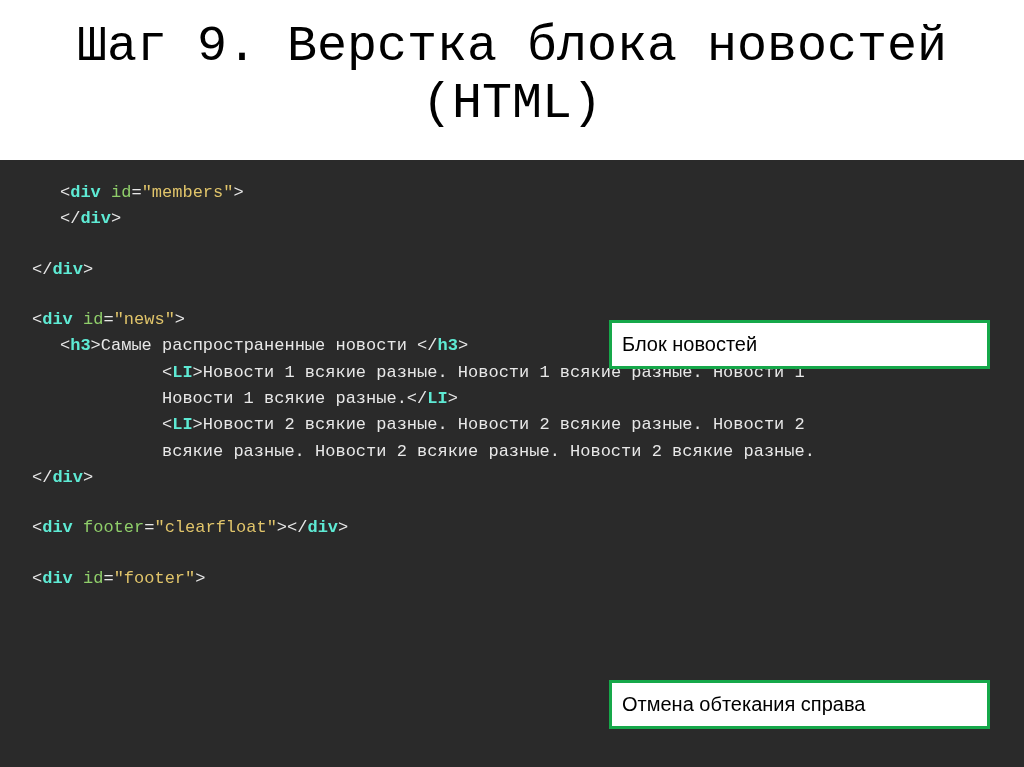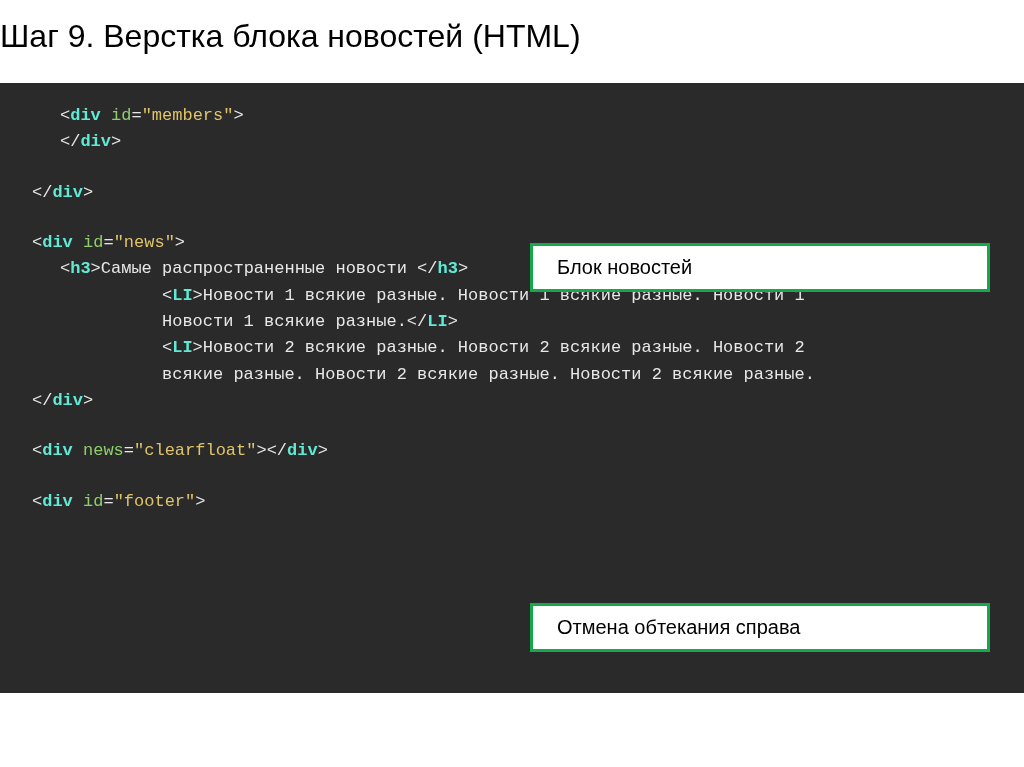"Шаг 9. Верстка блока новостей" .title { font-family: Liberation Sans, sans-serif -> Liberation Mono, monospace; font-size: 32px -> 50px; text-align: none -> center }
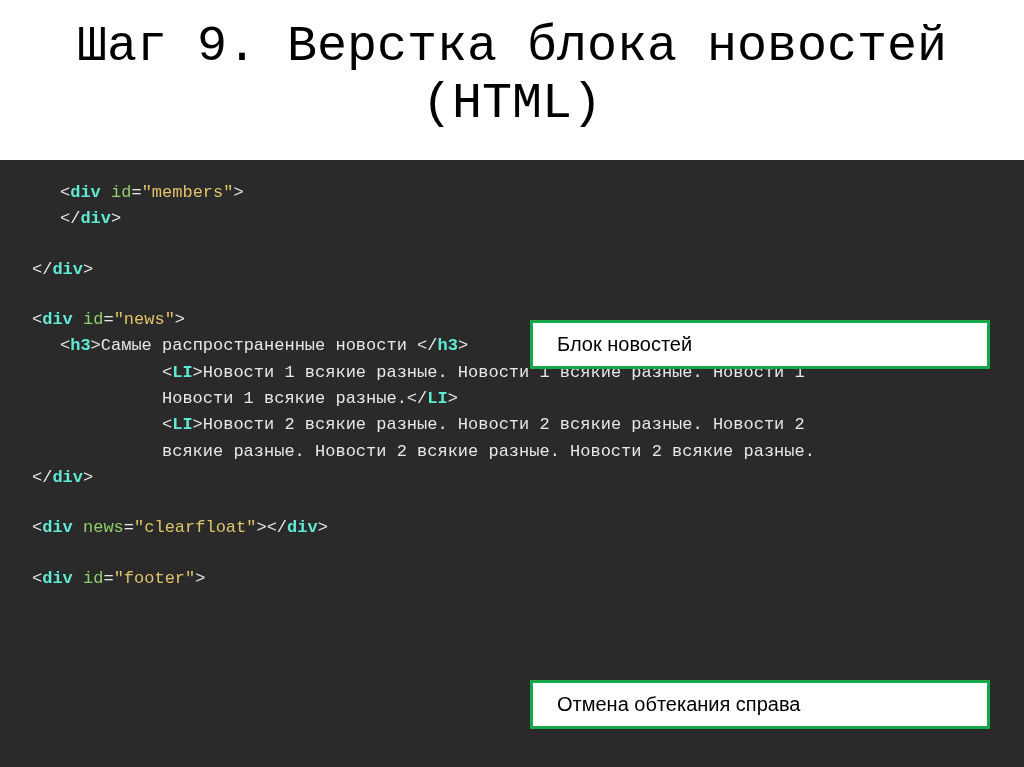"Блок новостей" .annotation { padding: 6px 24px -> 6px 10px; width: 460px -> 381px }
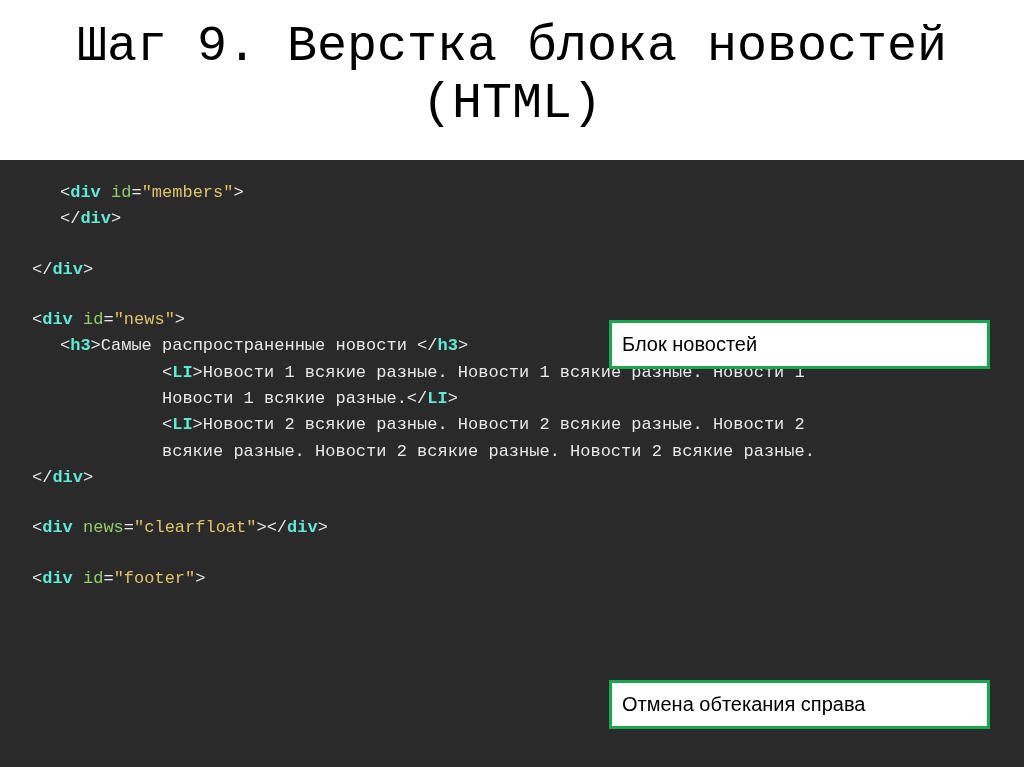"news" span.attr-name { text: news -> footer }
